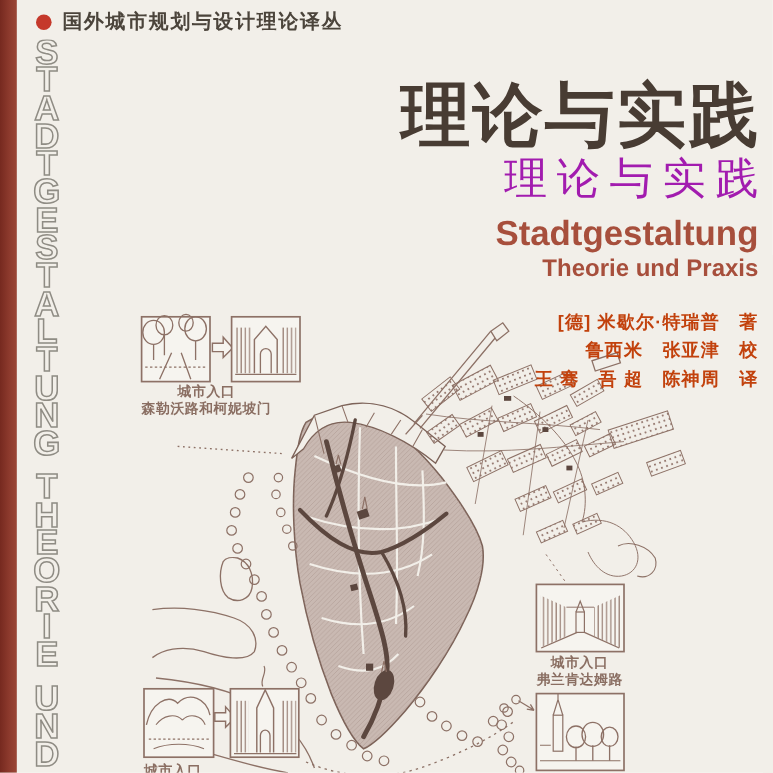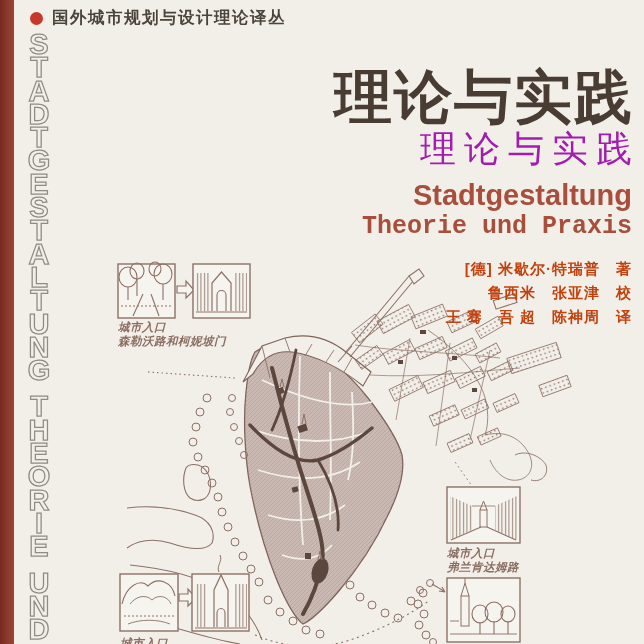"Theorie und Praxis" .subtitle-de { font-family: Liberation Mono, monospace -> none; font-size: 25px -> 20px }
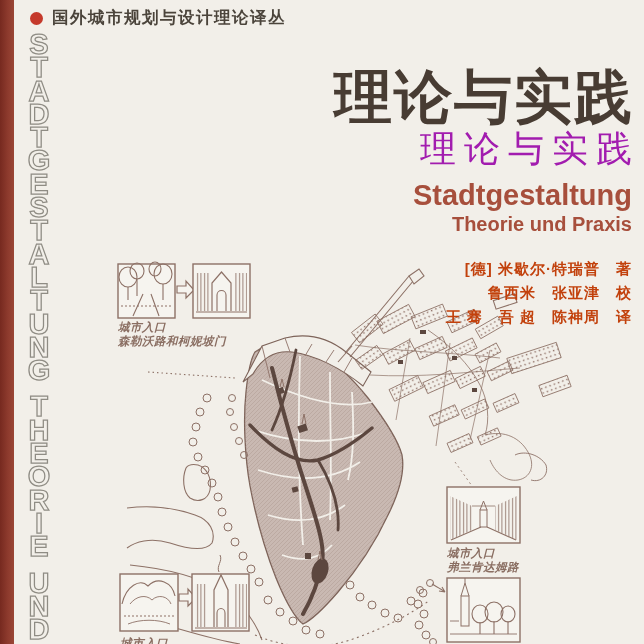"城市入口" .map-label { font-style: italic -> none; text-align: none -> center }
